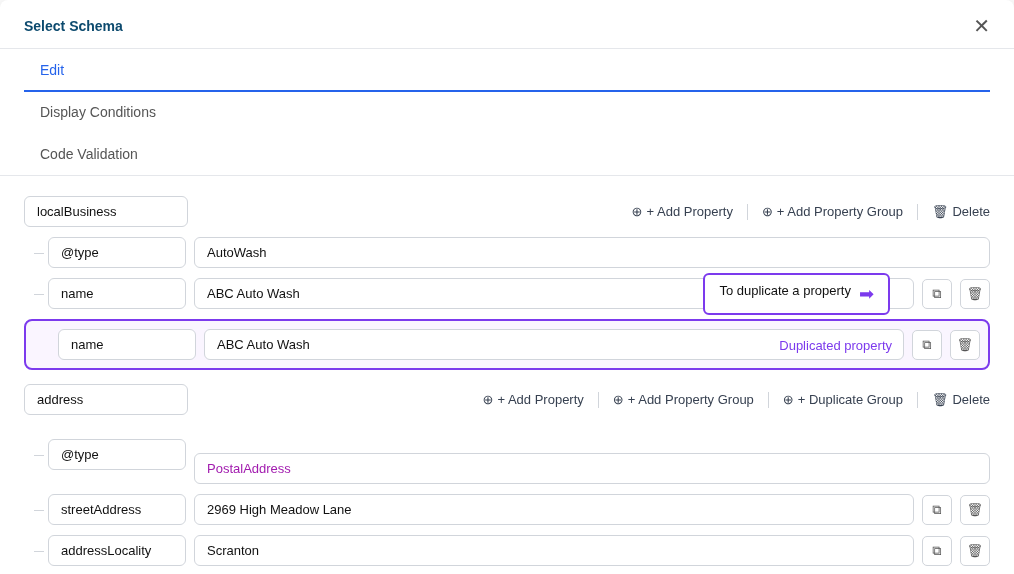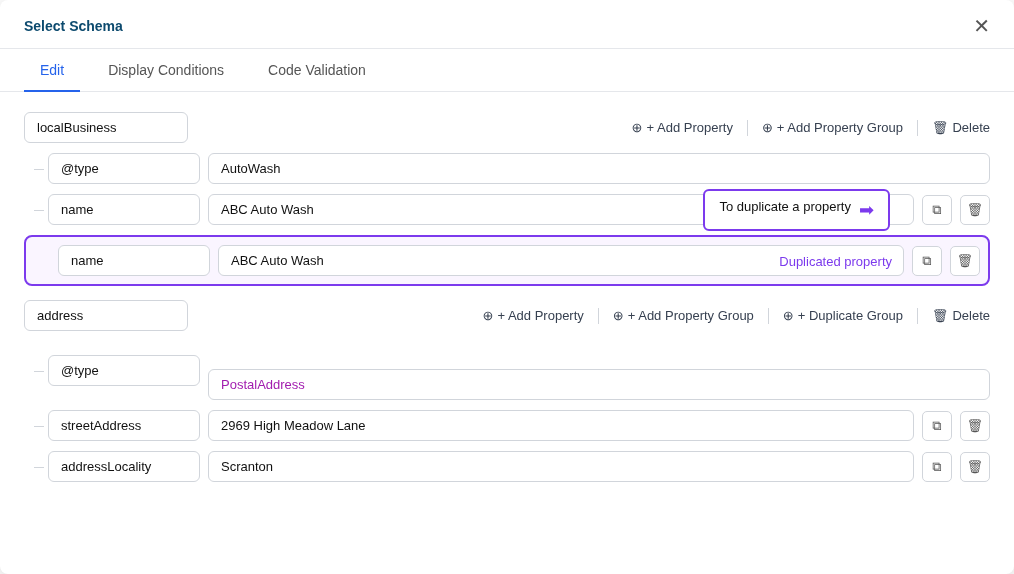"Edit" .tabs { flex-direction: none -> column; gap: 12px -> 0 }
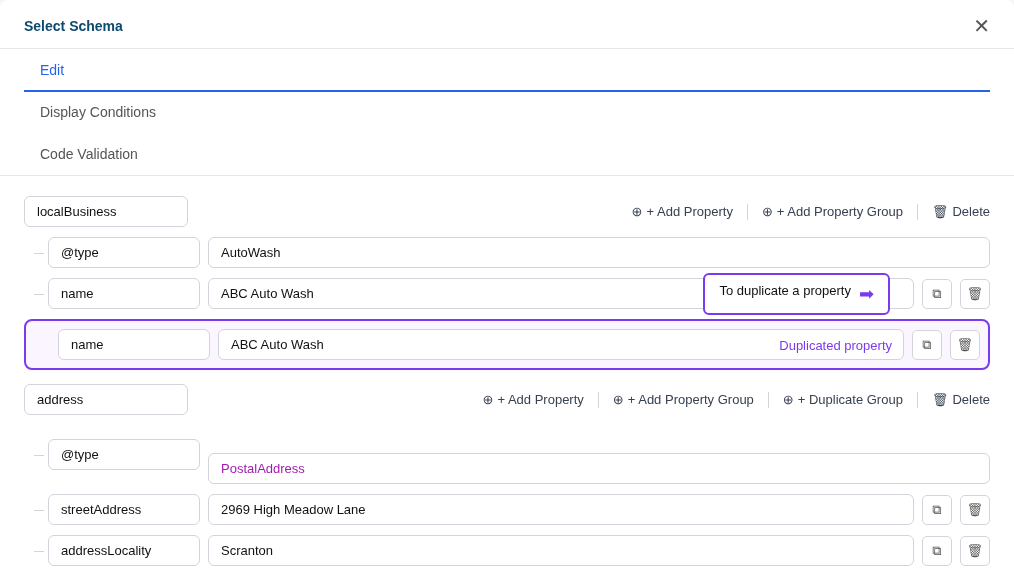"@type" .prop-key-input { width: 152px -> 138px }
